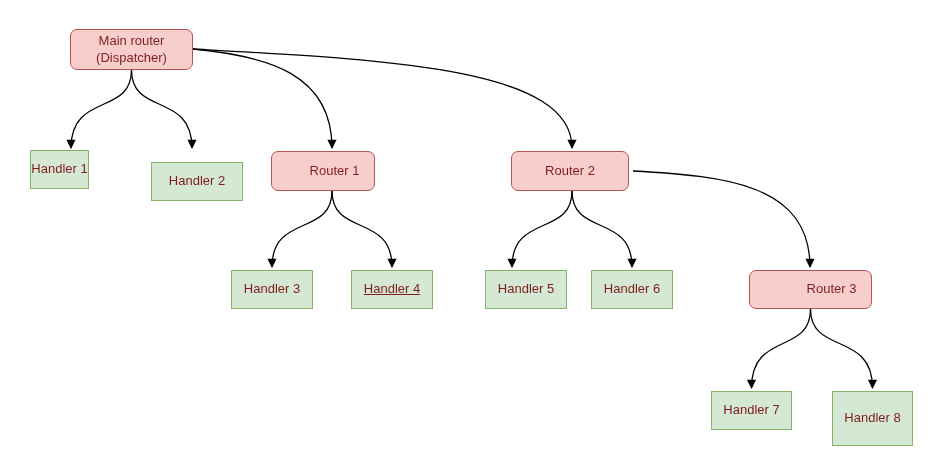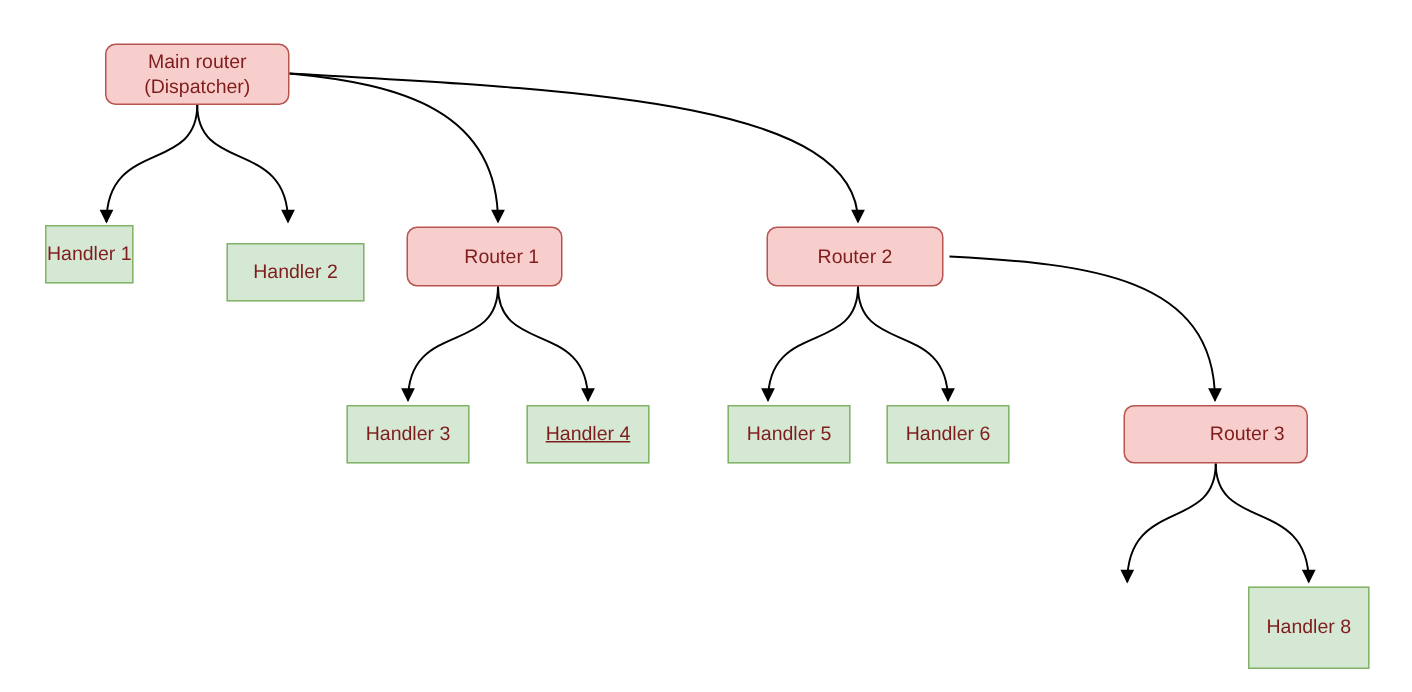"Handler 7" div.node { html: none -> <div>Handler 7</div> }
